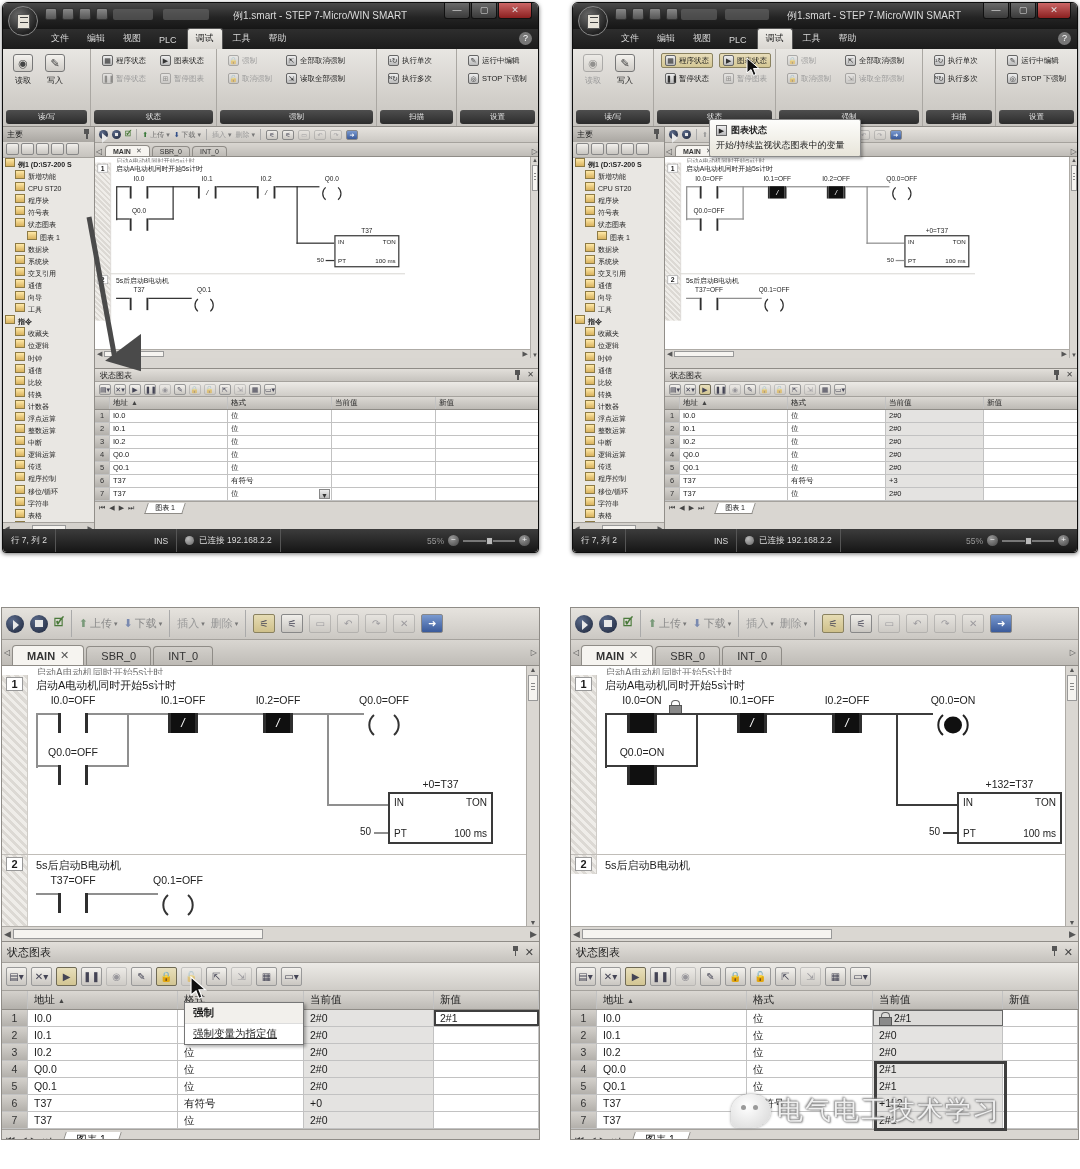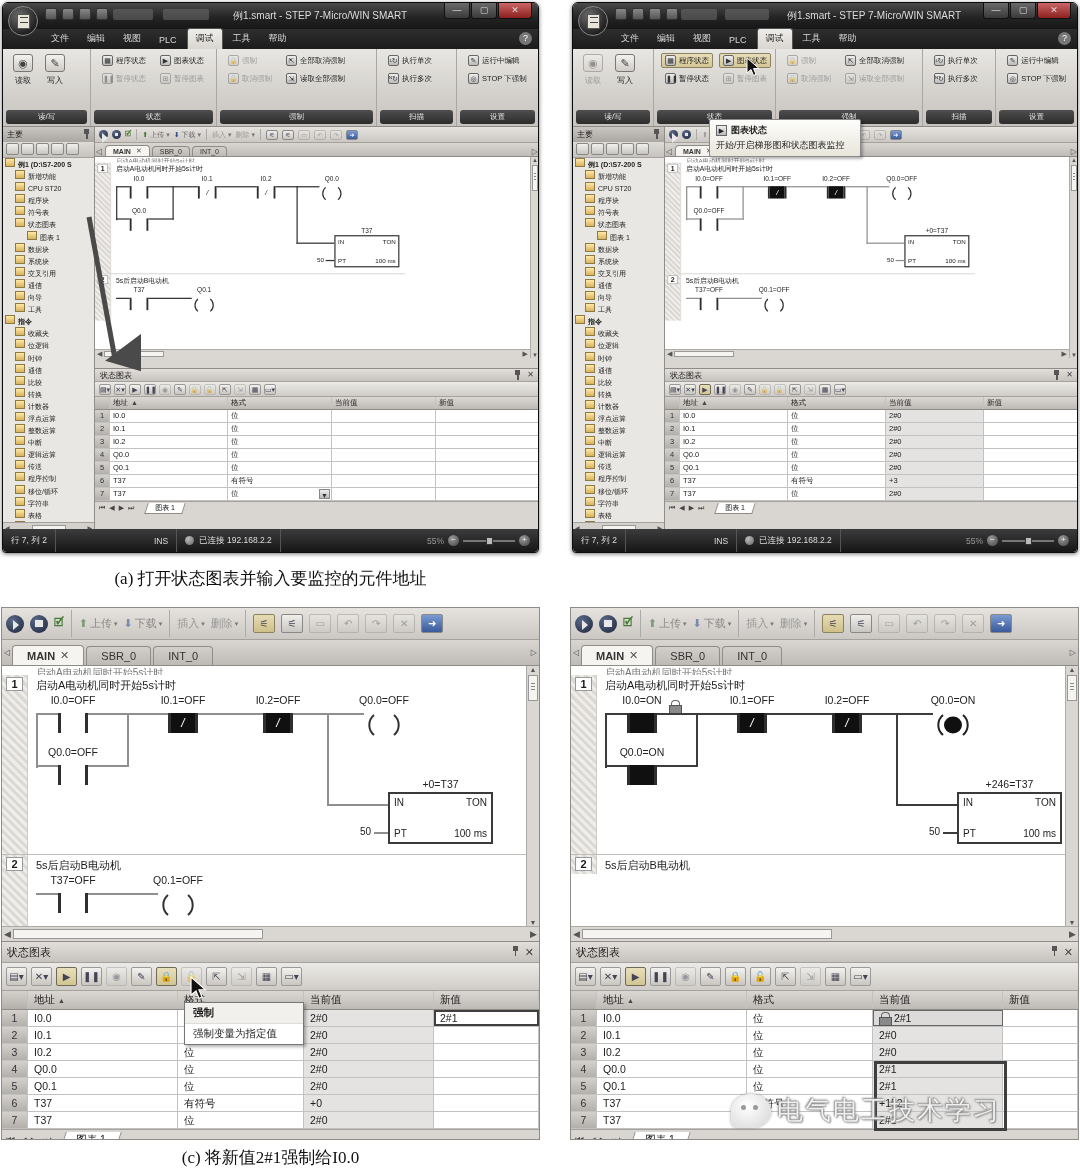"开始/开启梯形图和状态图表监控" div { text: /开启梯形图和状态图表监控 -> /持续监视状态图表中的变量 }
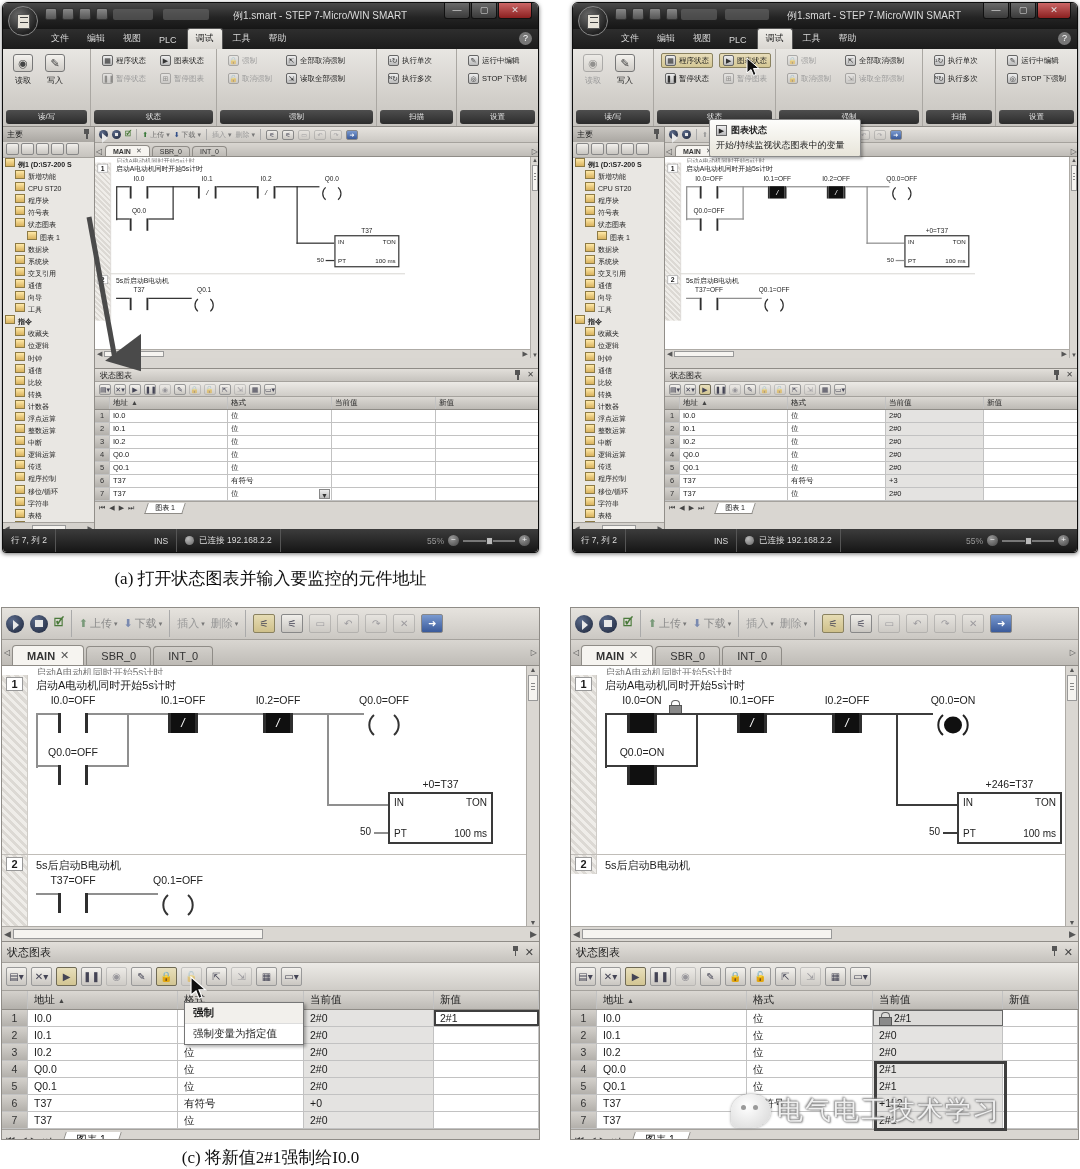"(a) 打开状态图表并输入要监控的元件地址" div.caption { html: <div>(a) 打开状态图表并输入要监控的元件地址</div> -> none }
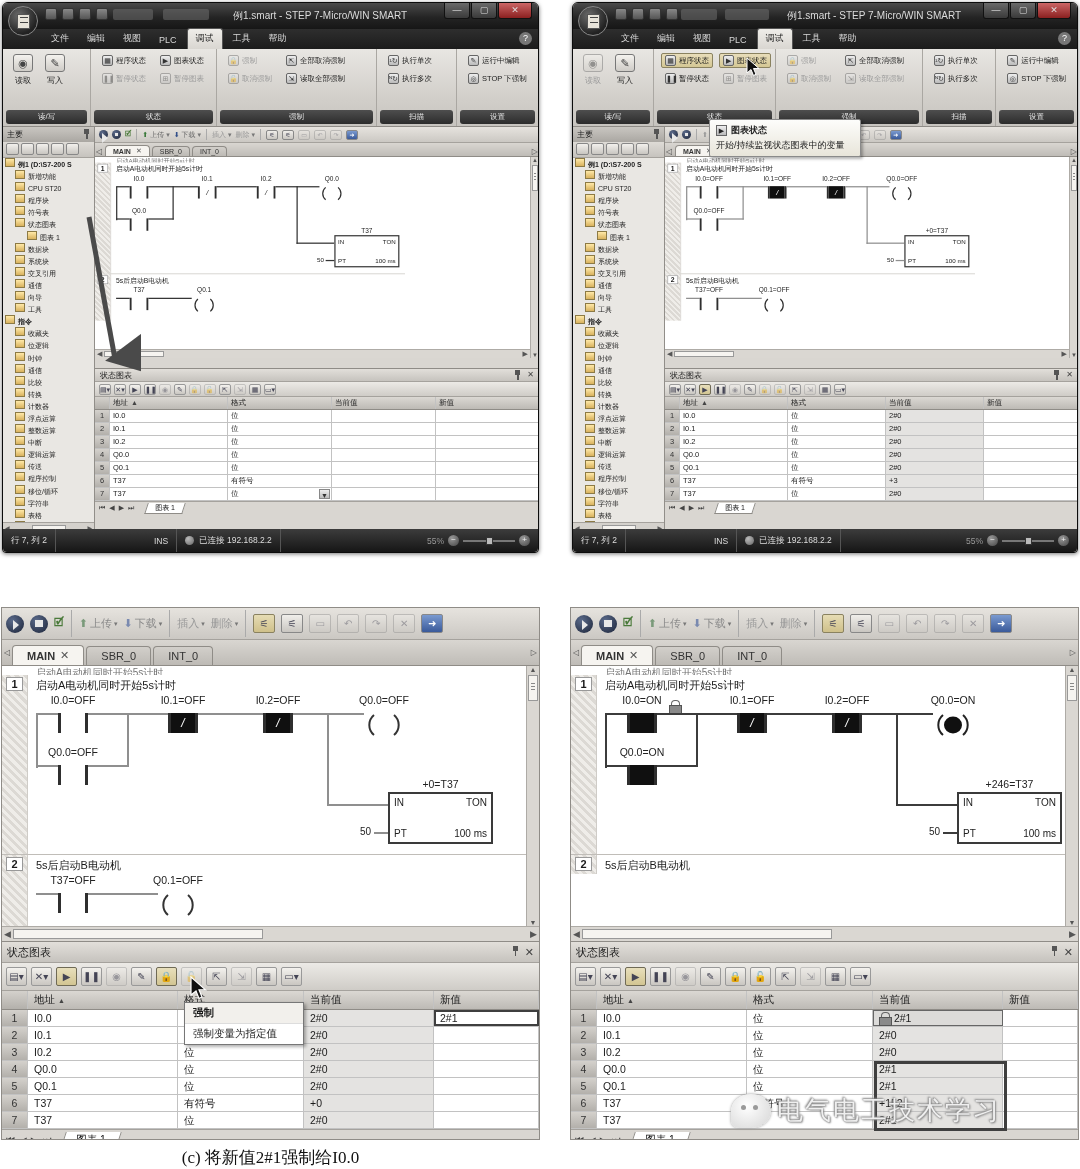"+246=T37" span.tl { text: +246 -> +132 }
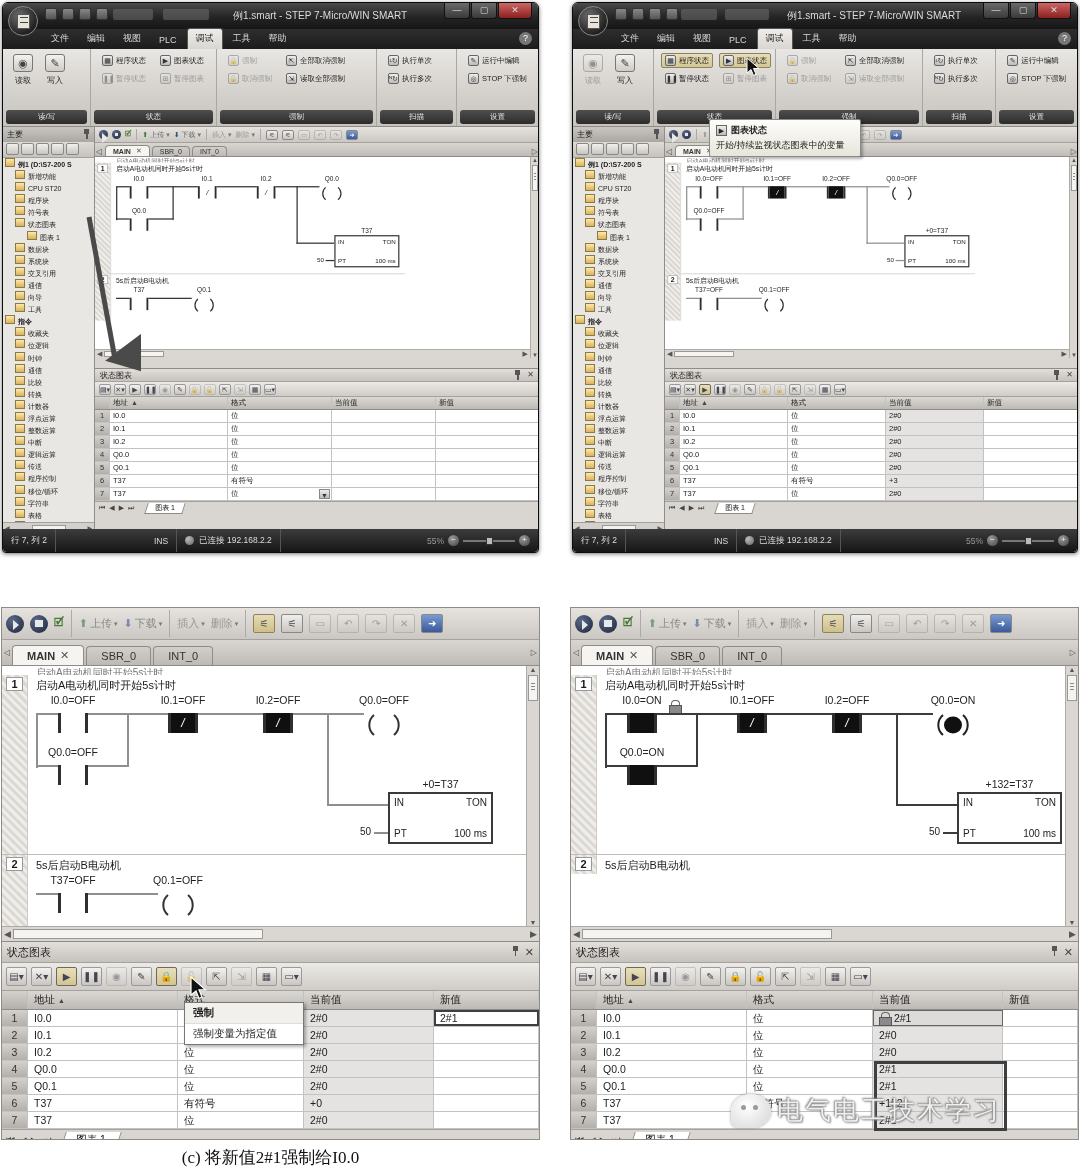"强制变量为指定值" .menu-tip .mt2 { text-decoration: none -> underline }
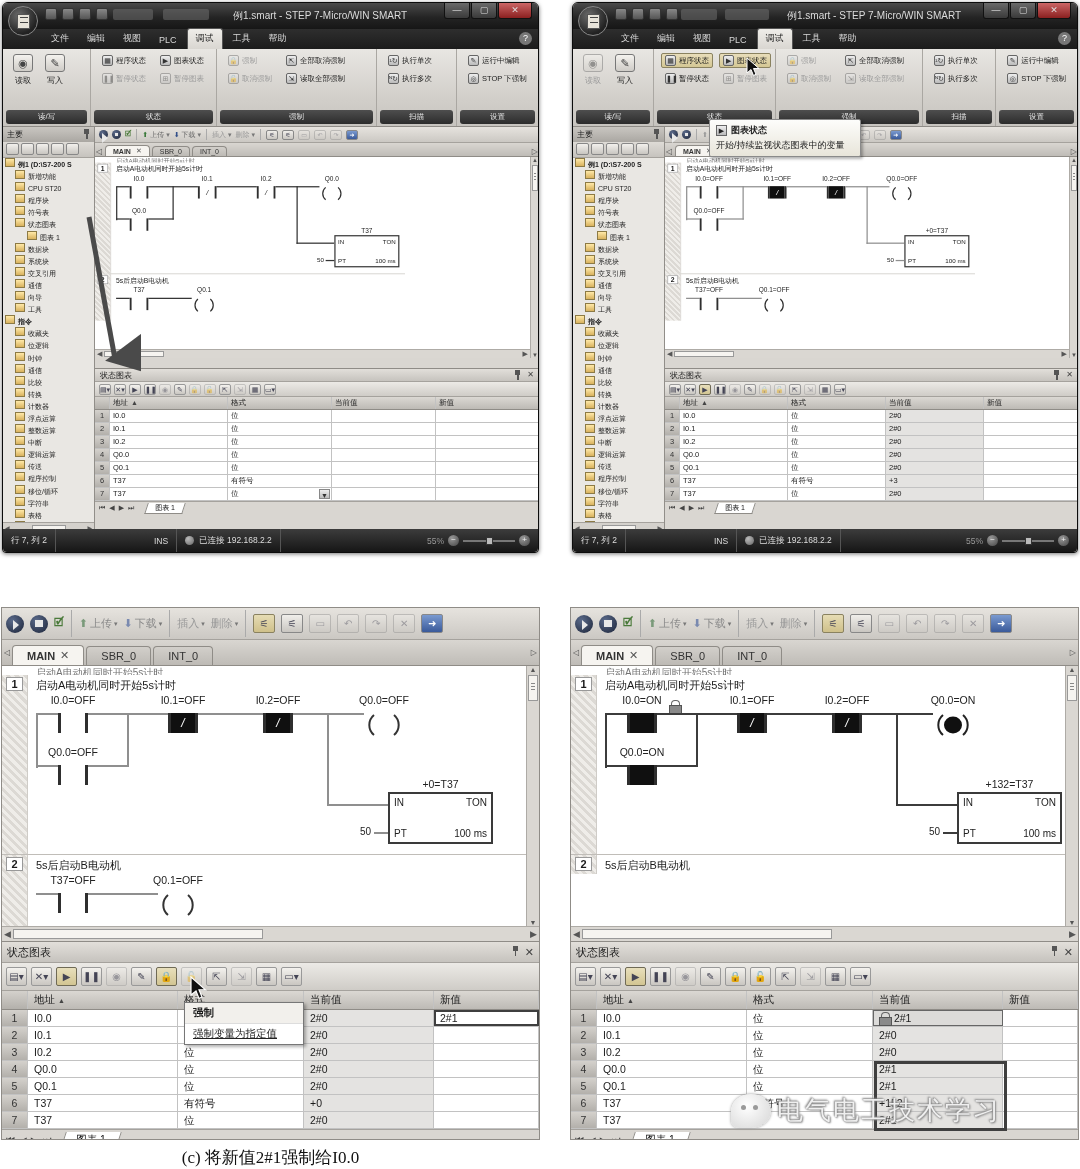"(c) 将新值2#1强制给I0.0" div.caption { html: <div>(c) 将新值2#1强制给I0.0</div> -> none }
